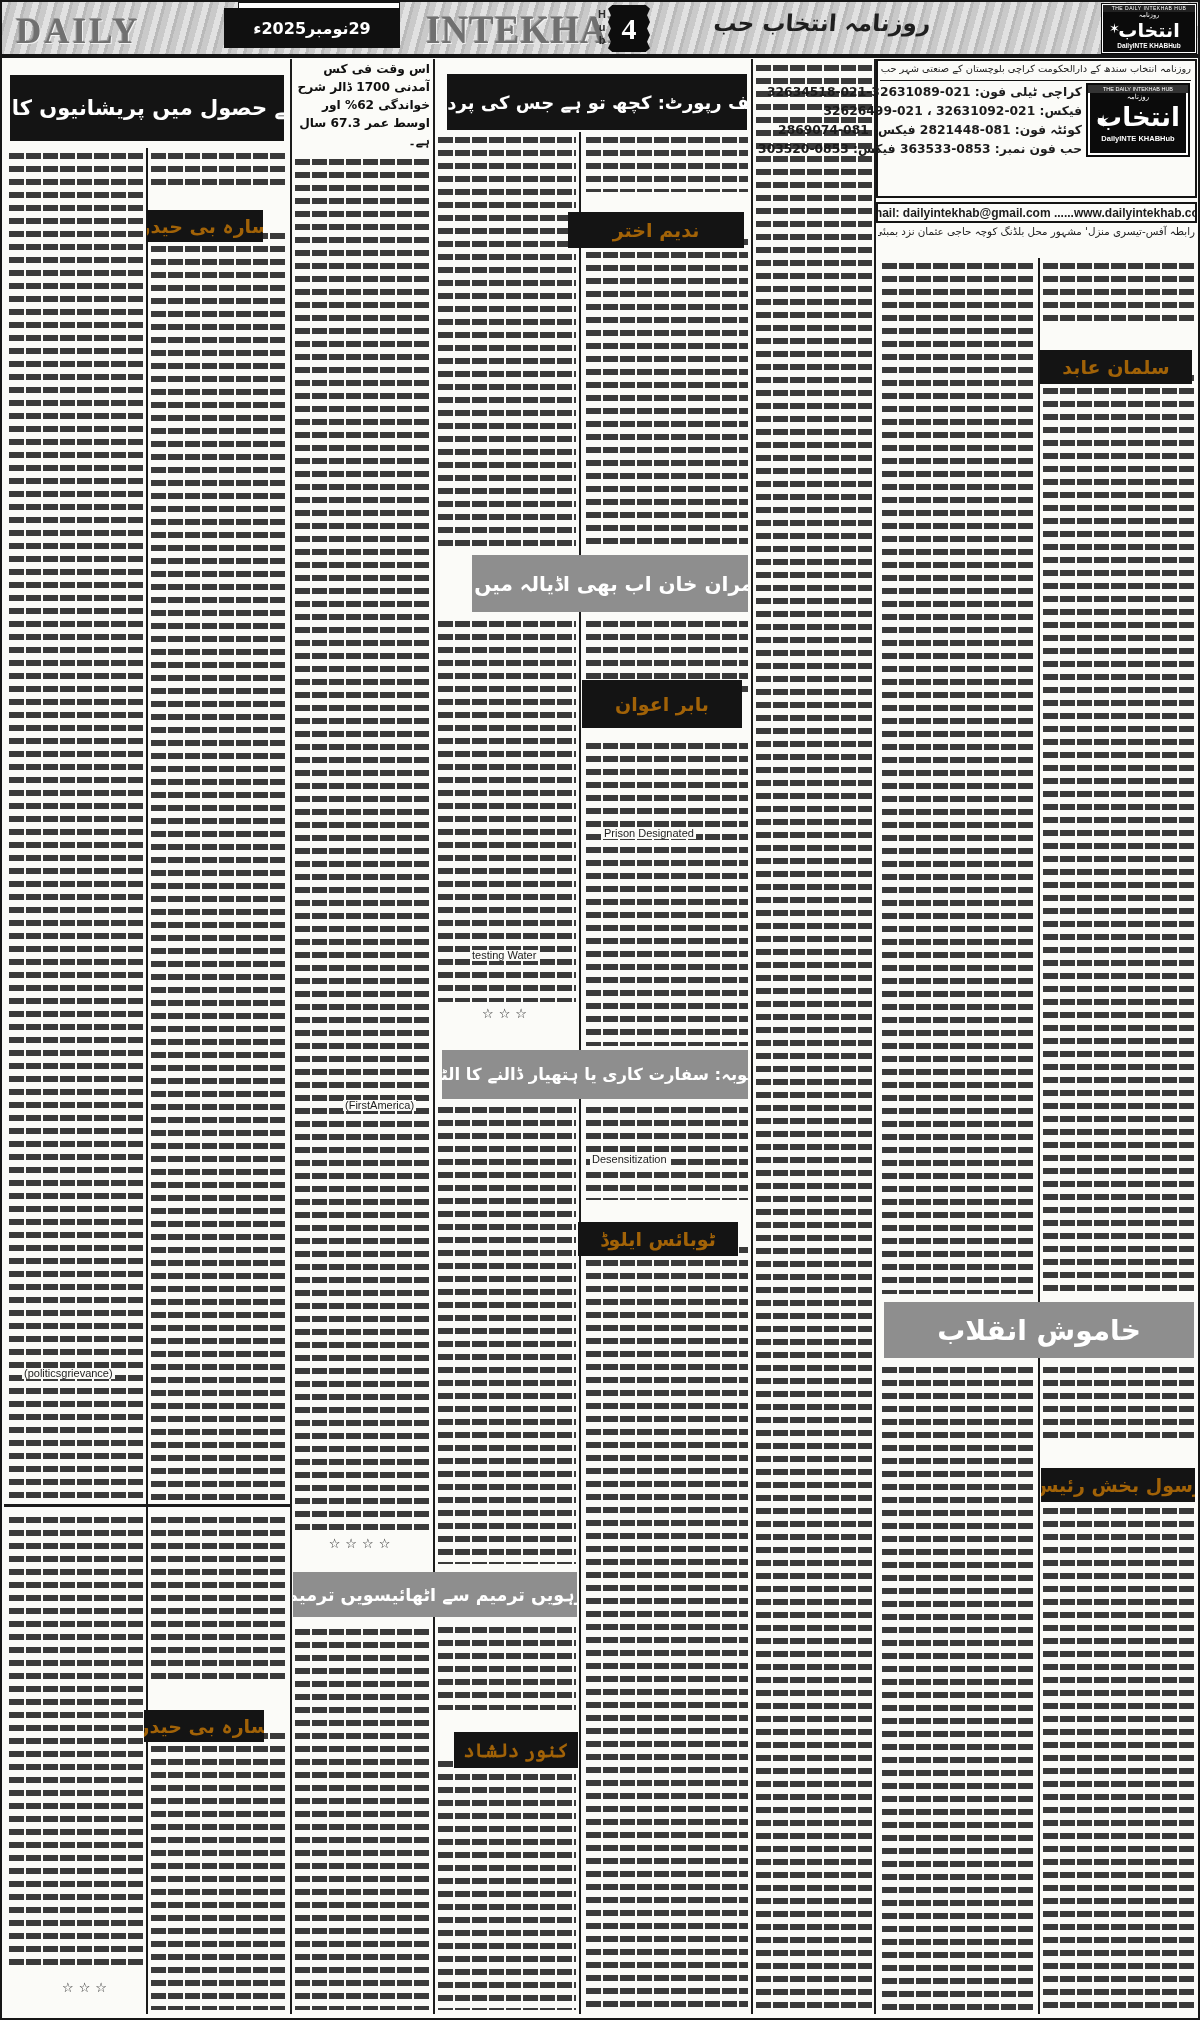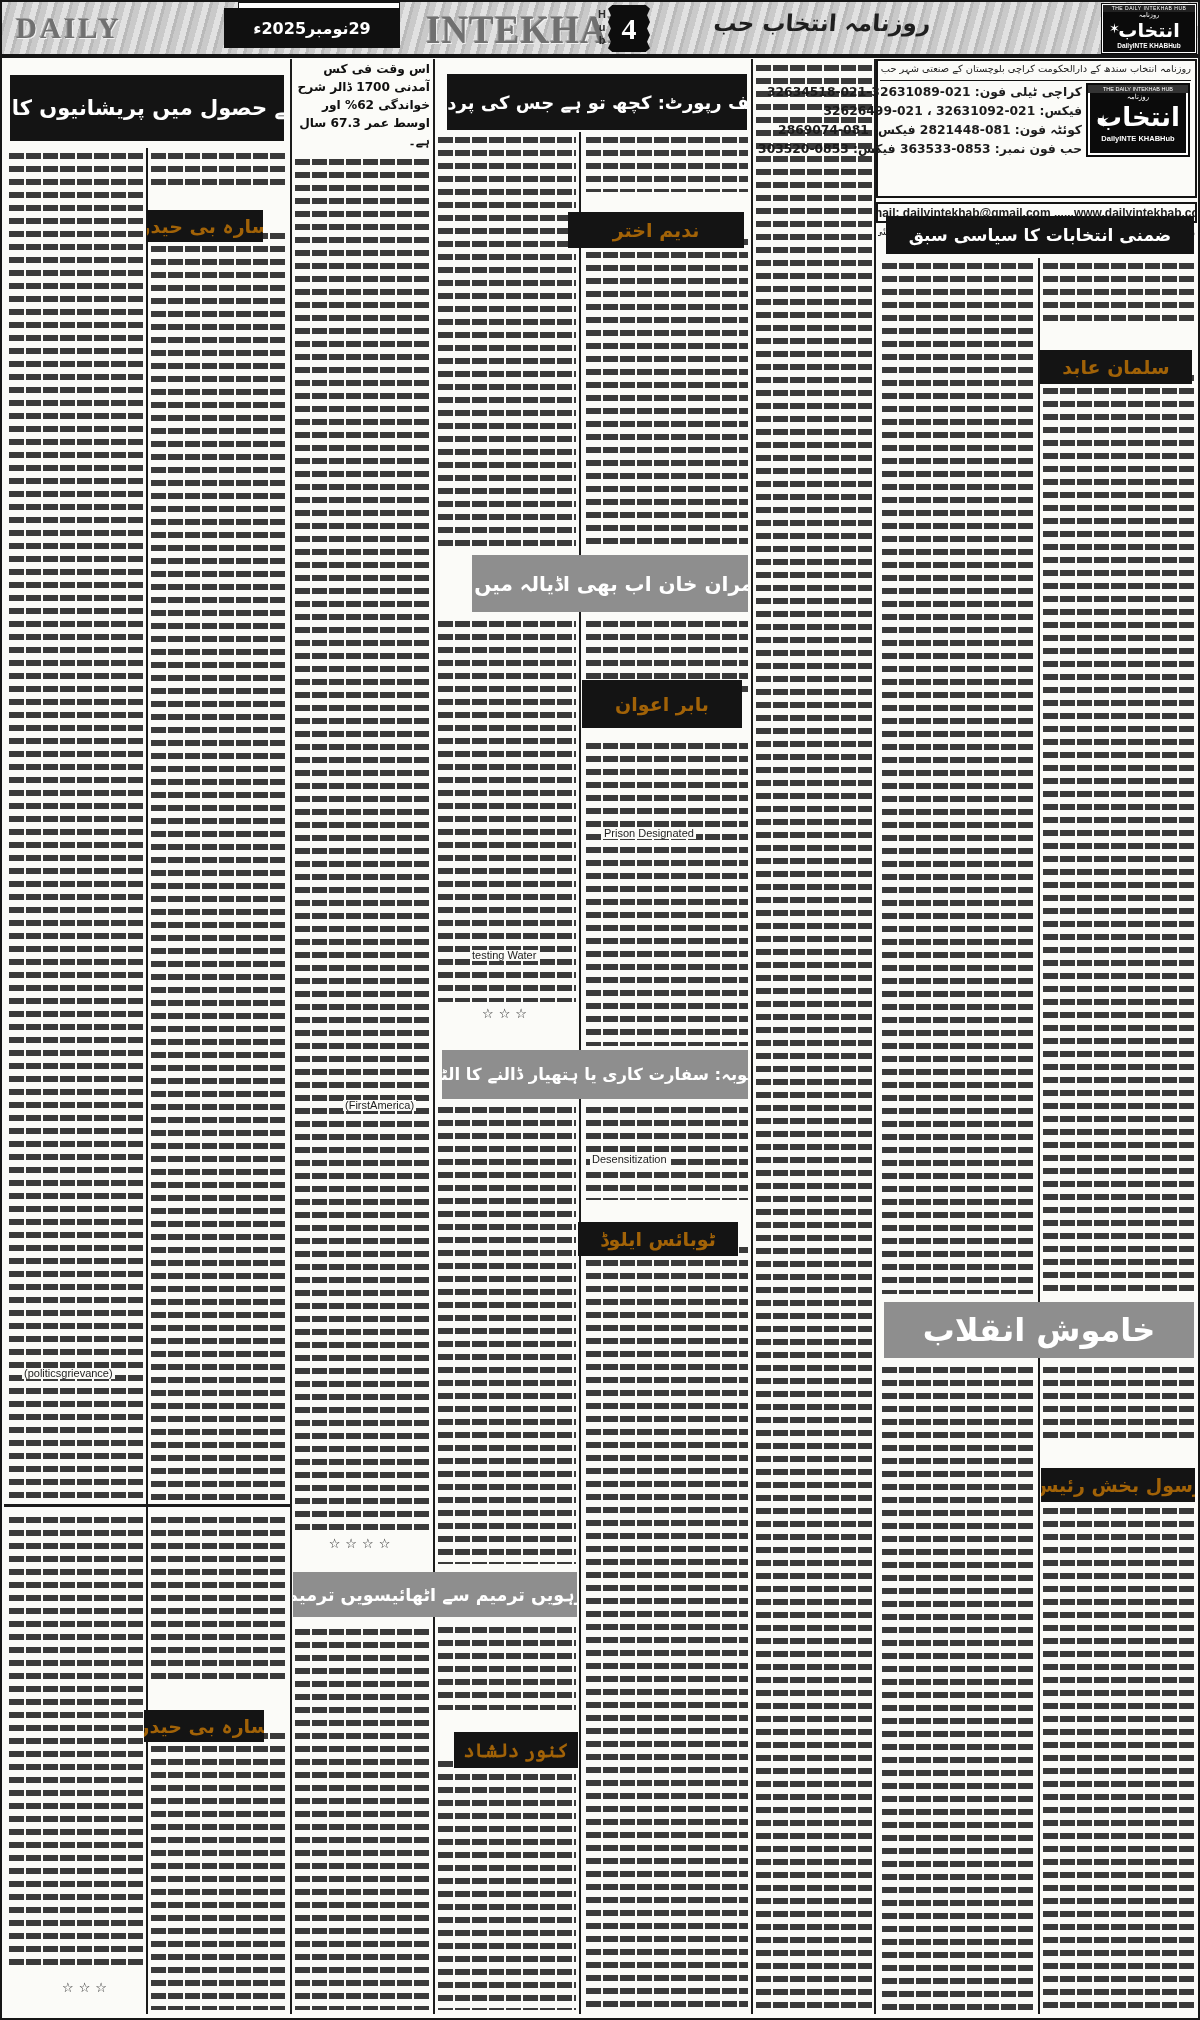"DAILY" #mh-daily { font-size: 29px -> 35px }
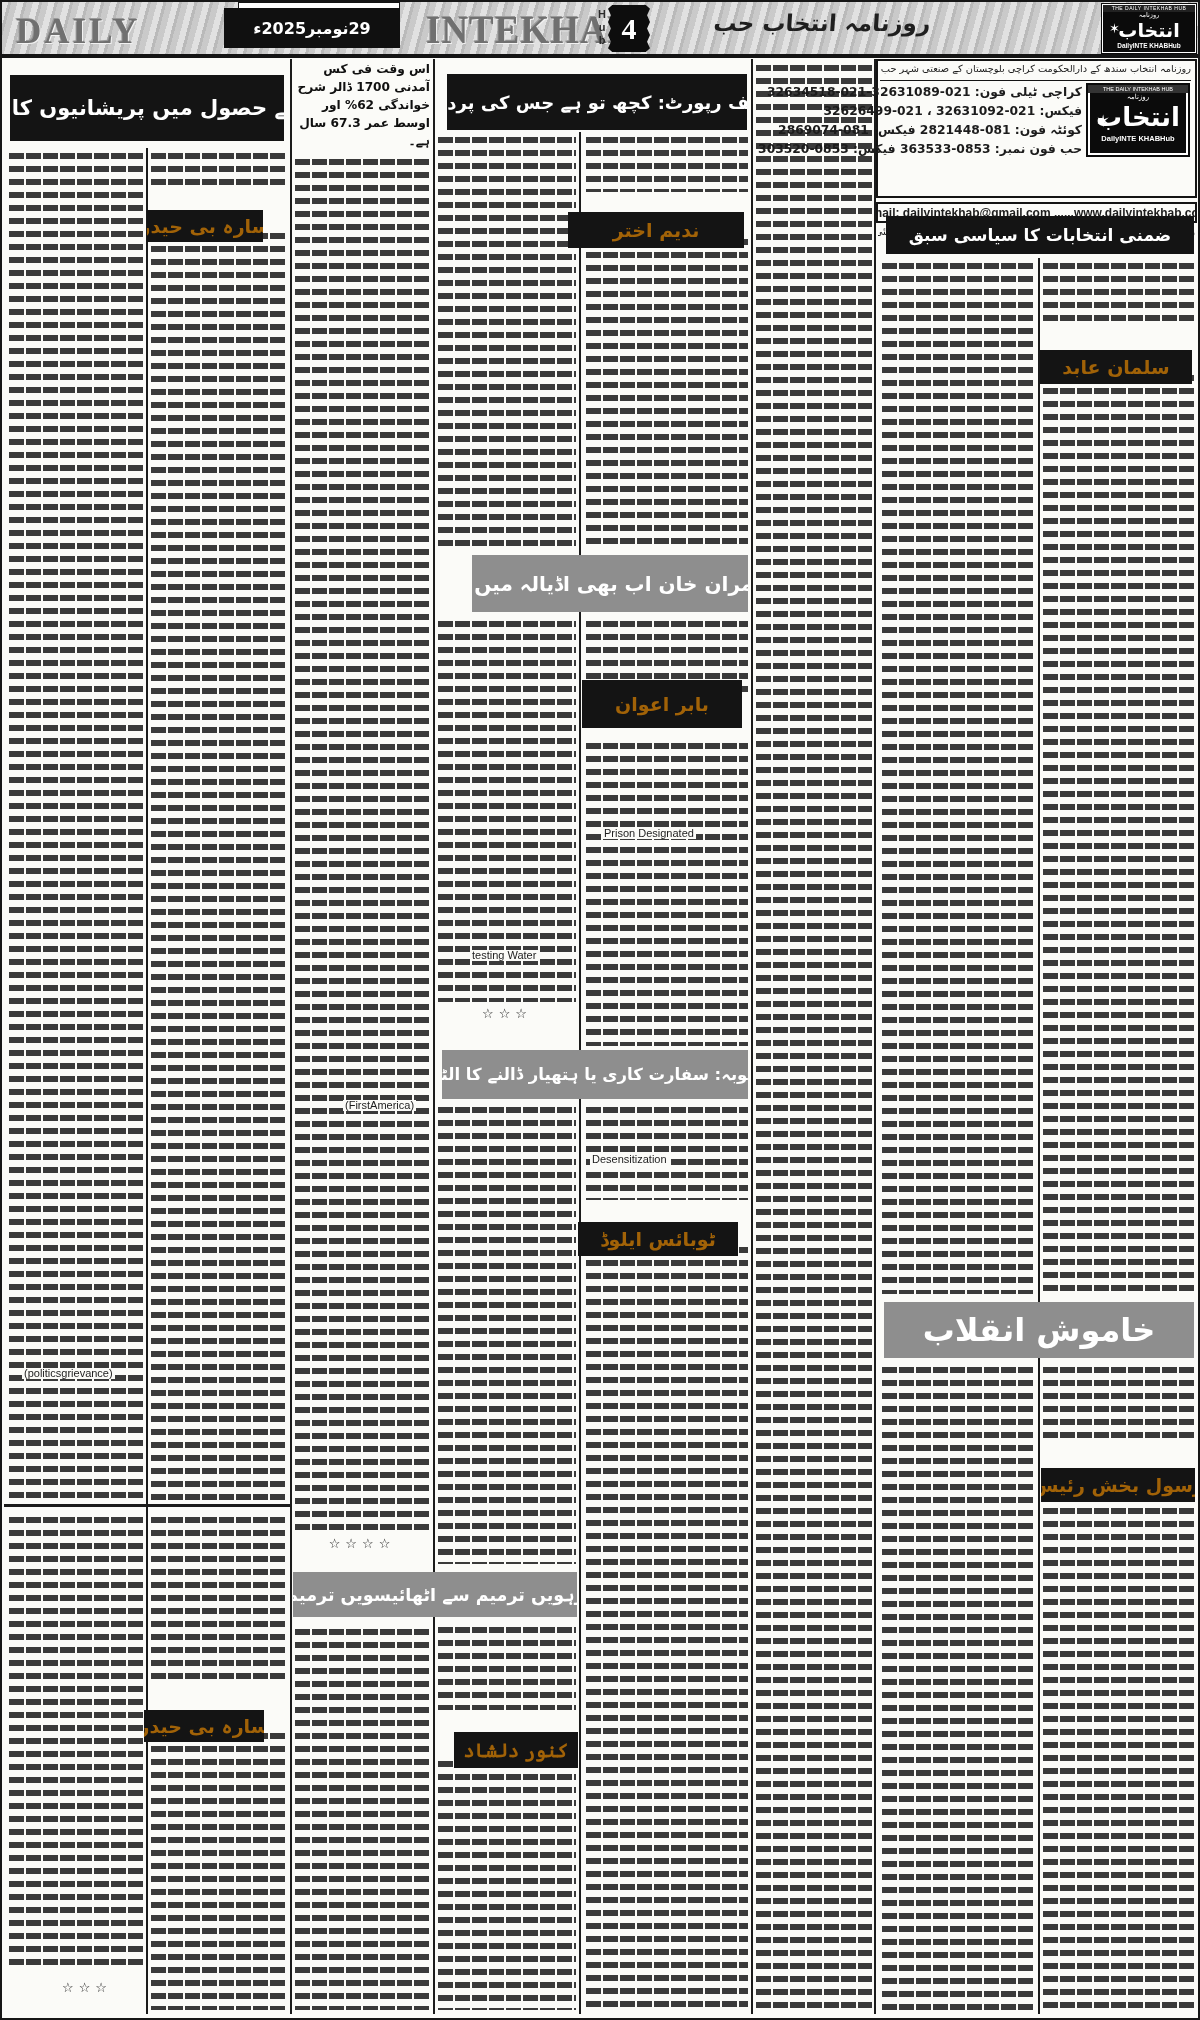"ضمنی انتخابات کا سیاسی سبق" div.hl { html: <div>ضمنی انتخابات کا سیاسی سبق</div> -> none }
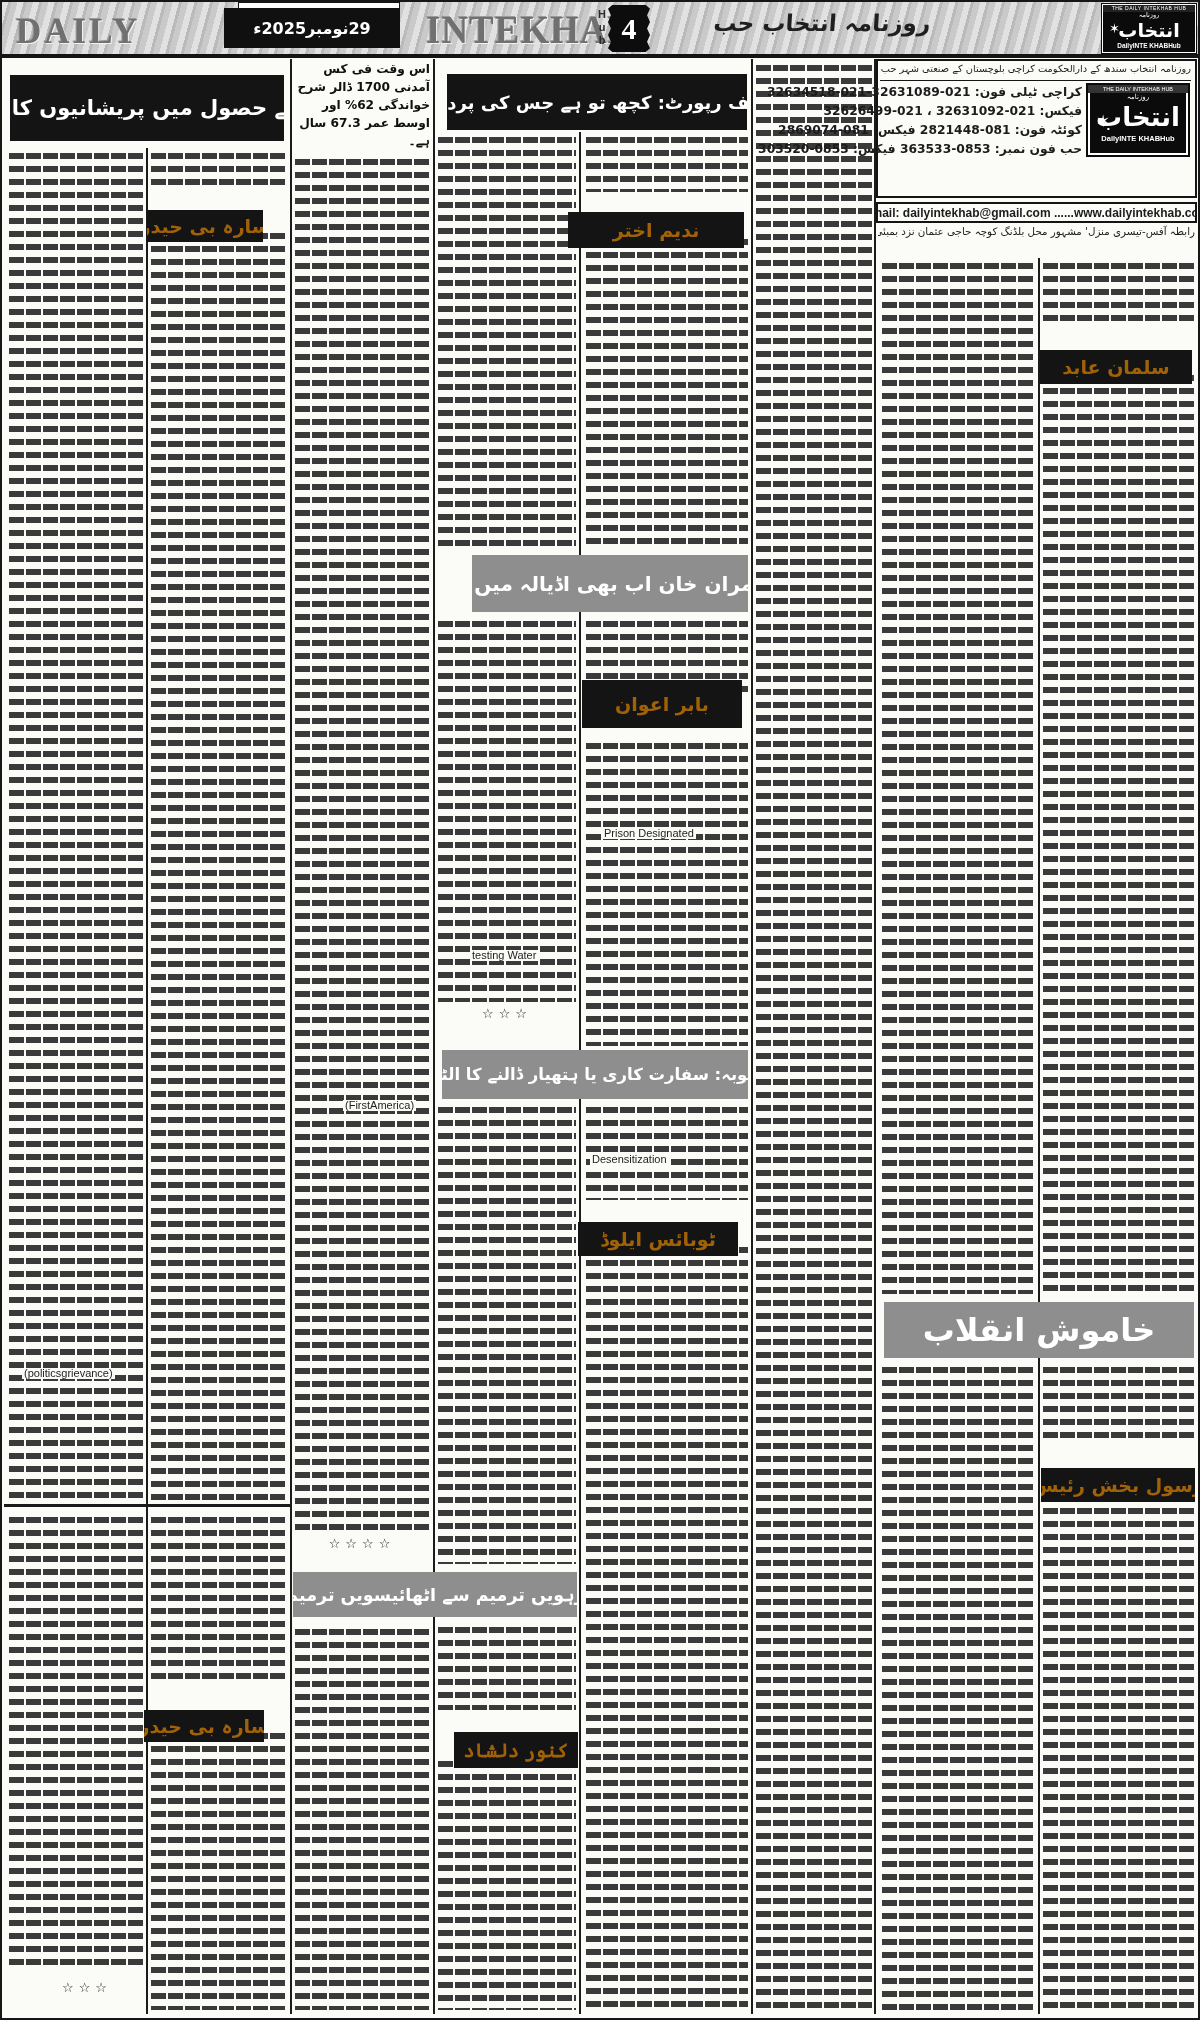"خاموش انقلاب" div.hl { font-size: 32px -> 28px }
